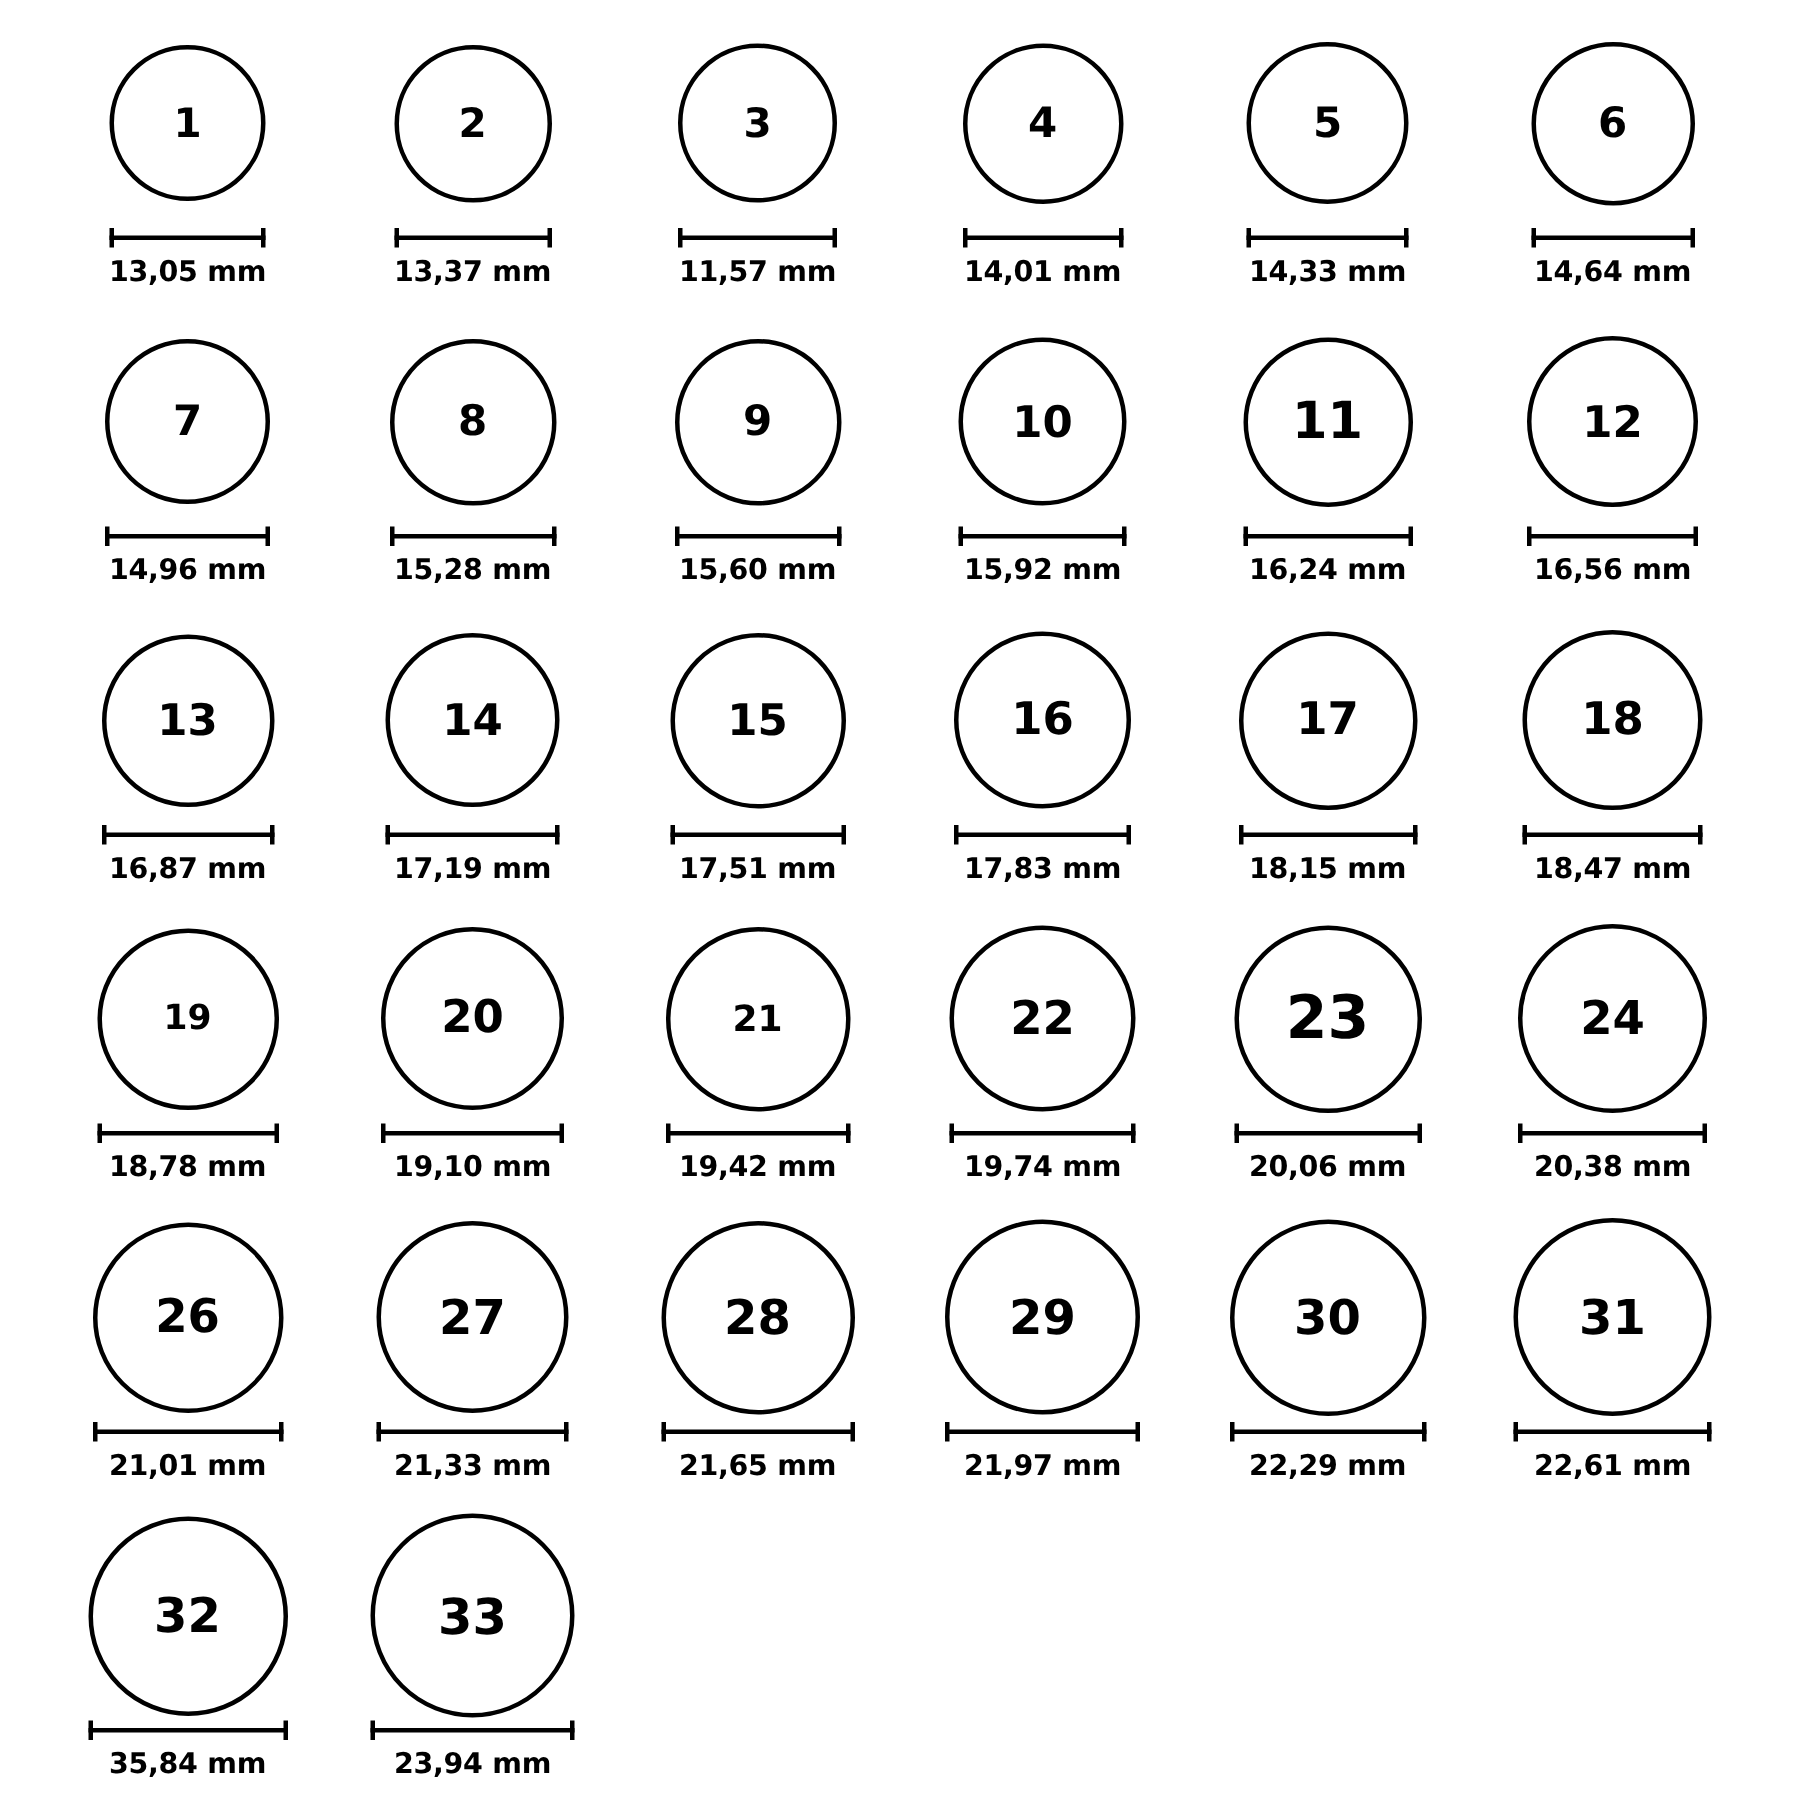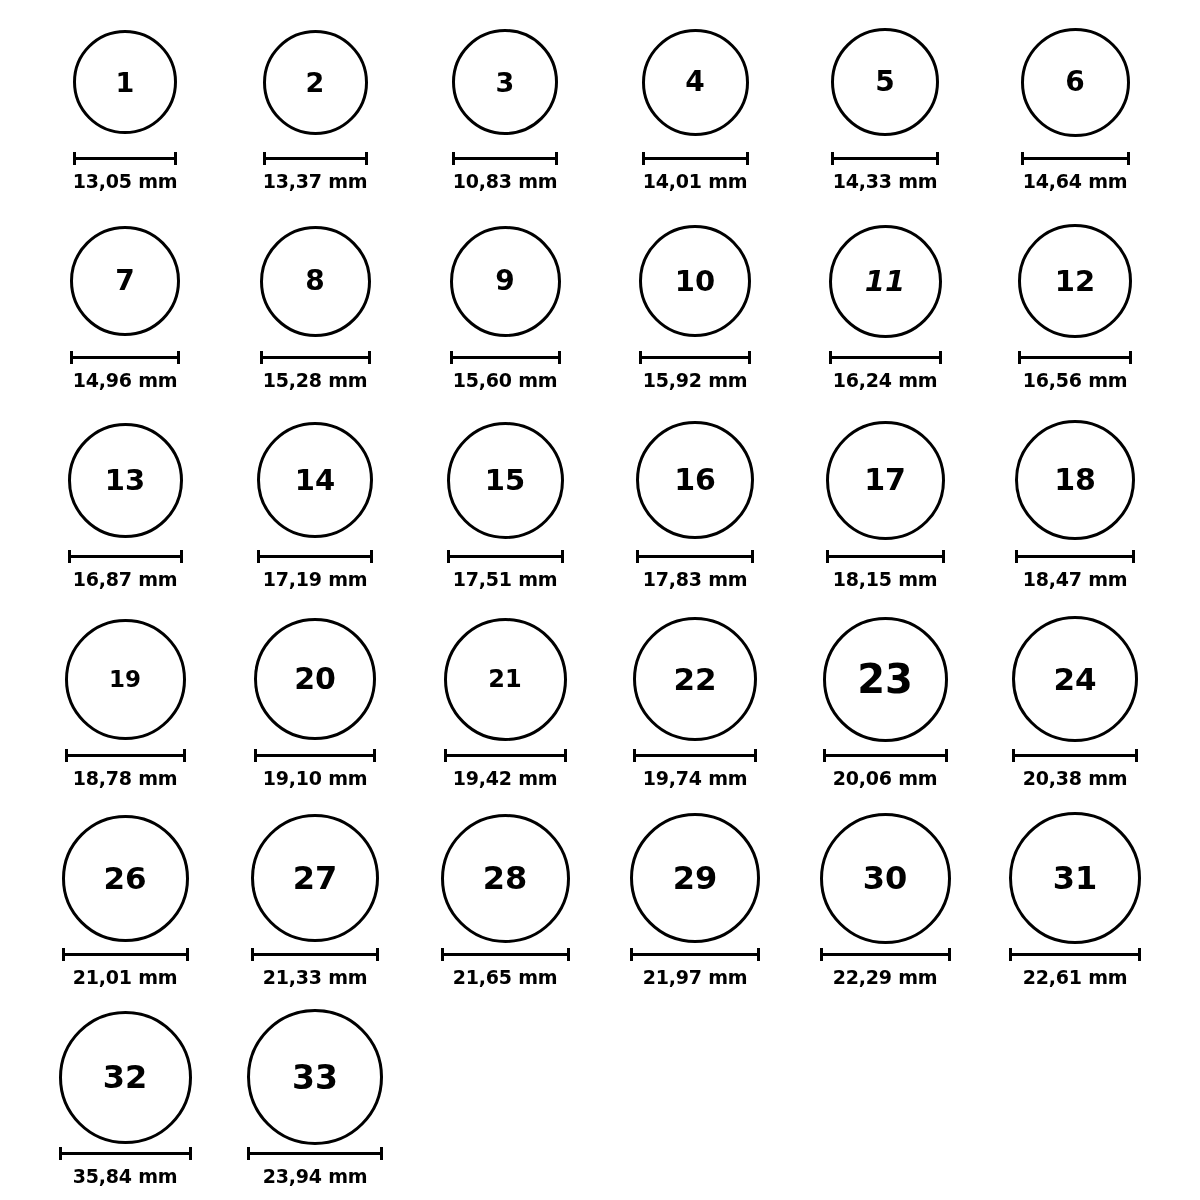"10,83 mm" div.mm-label { text: 10,83 -> 11,57 }
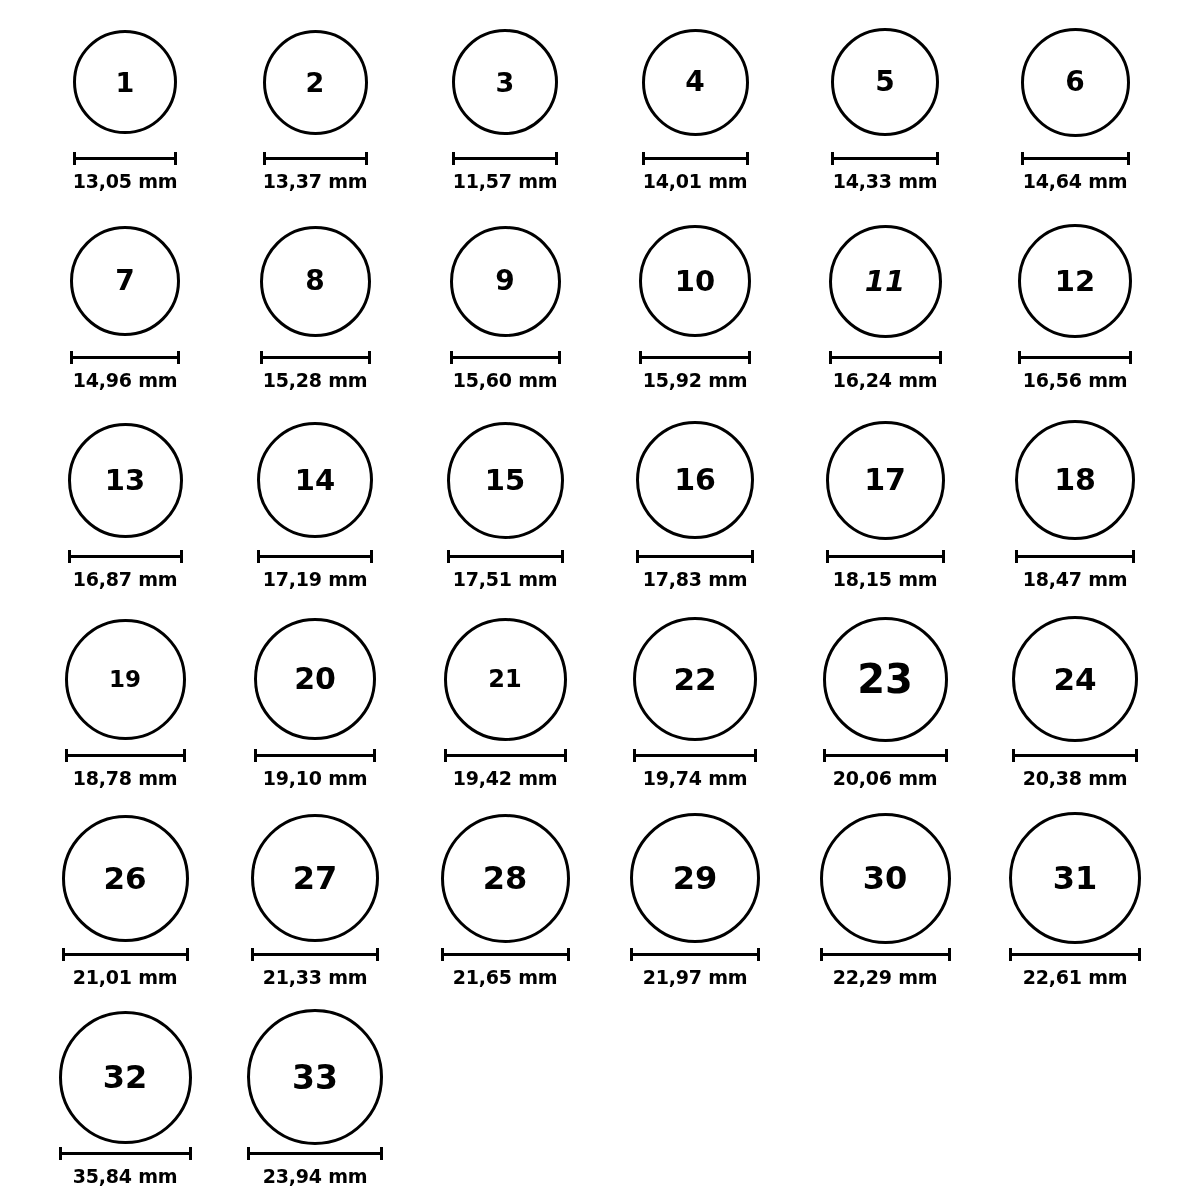"11" span.size-num { font-size: 29px -> 34px; font-style: italic -> none }
